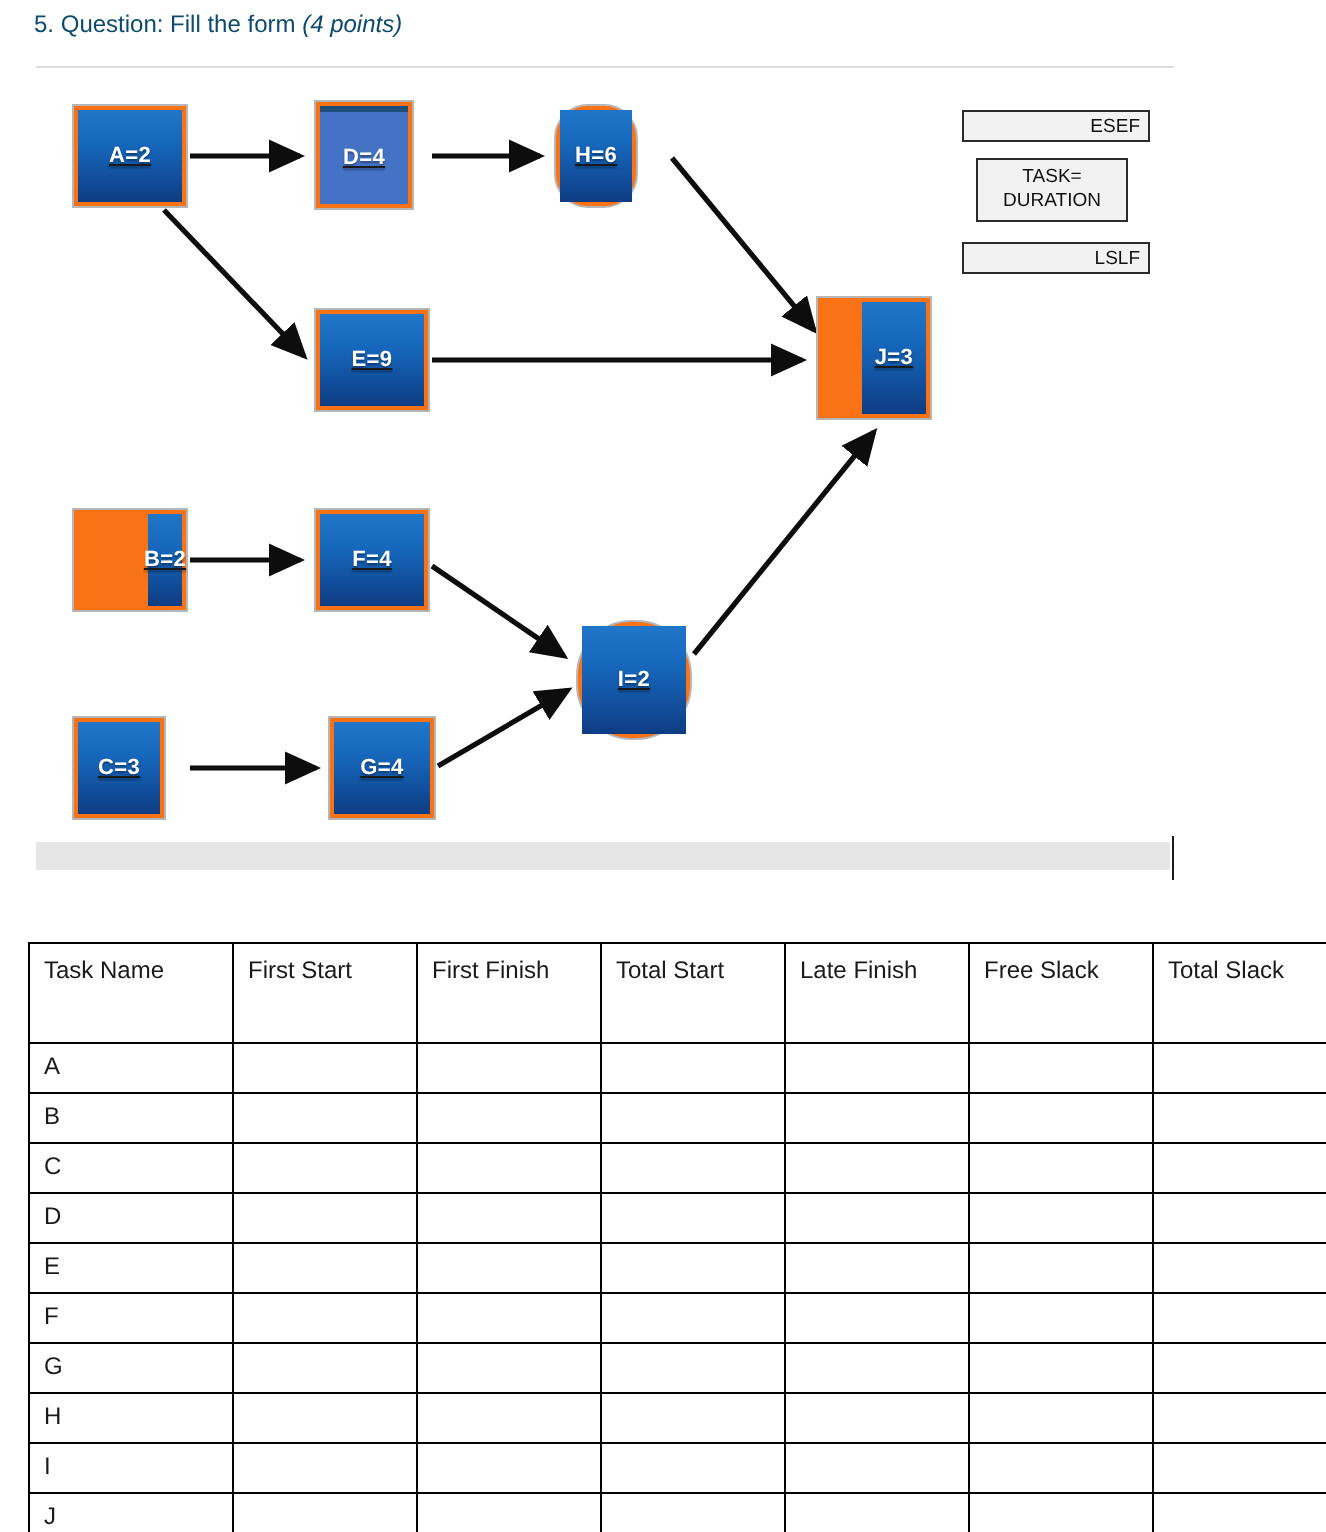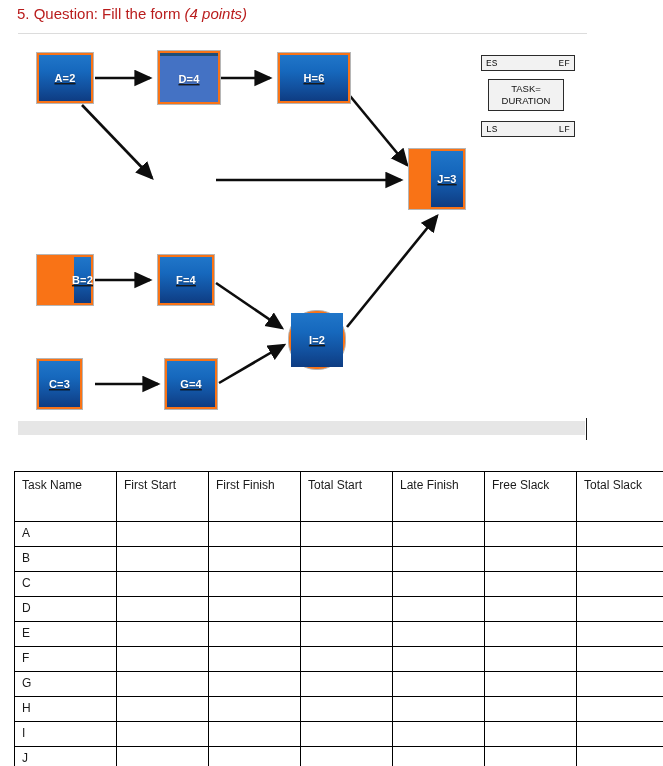"5. Question: Fill the form" .question-heading { color: #b91c1c -> #0c4a6e; font-size: 15px -> 12px }
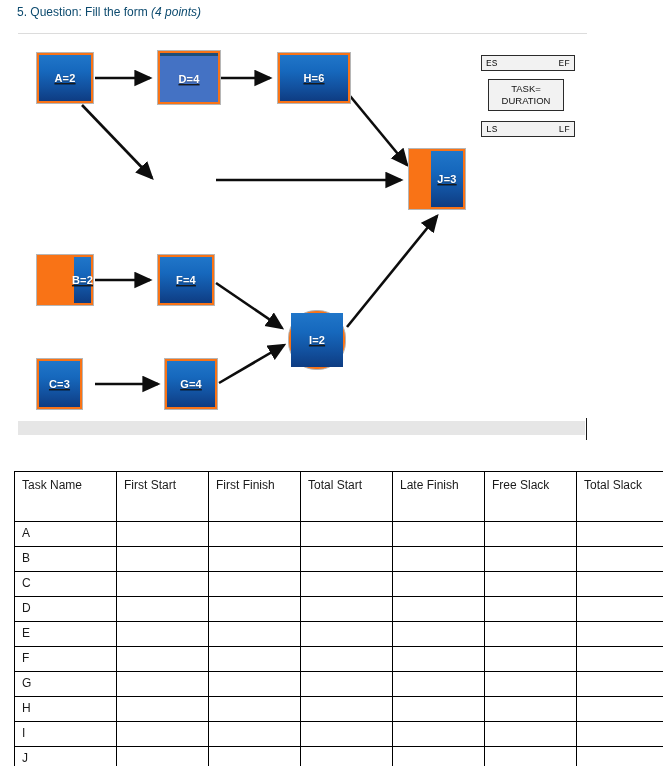"ES" .legend-row { font-family: Liberation Mono, monospace -> none; justify-content: space-between -> flex-end }
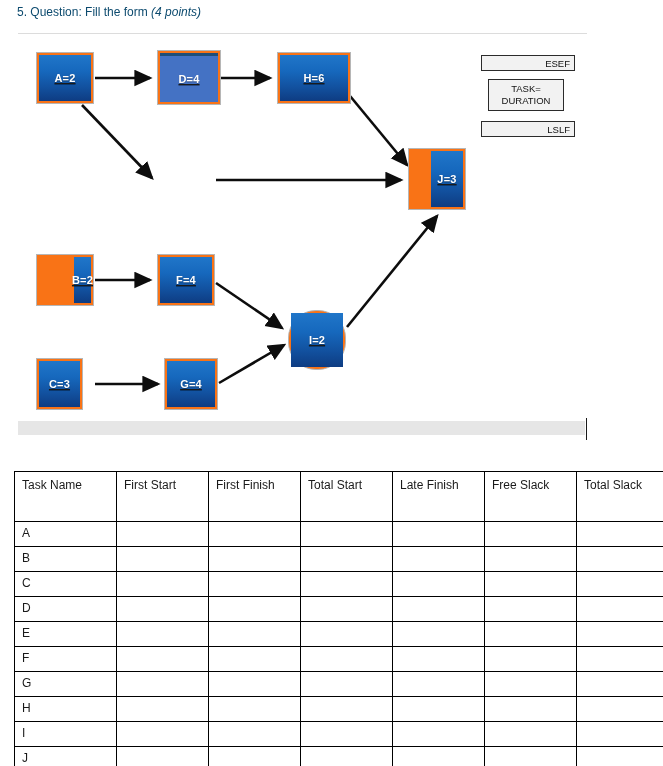"D=4" div.node { width: 64px -> 50px }
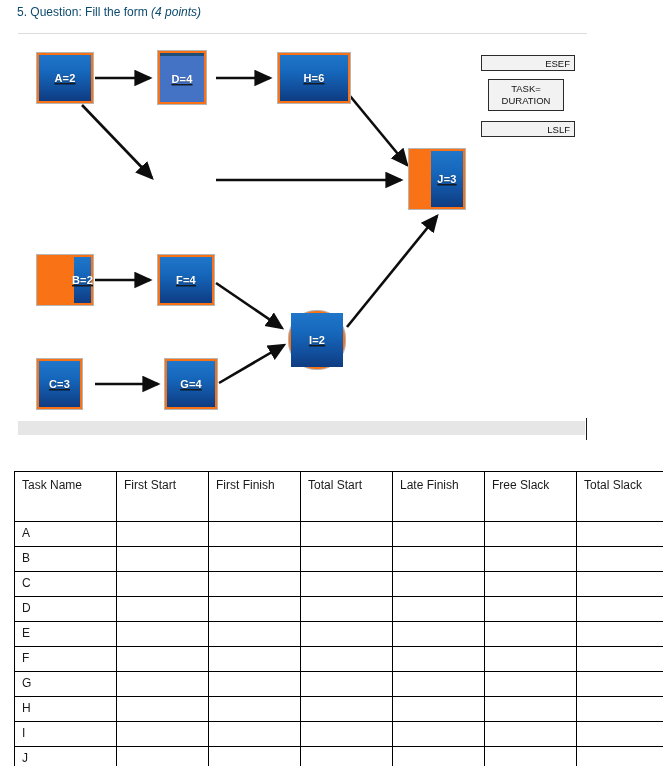"H=6" div.node { border-radius: none -> 17px; width: 74px -> 42px }
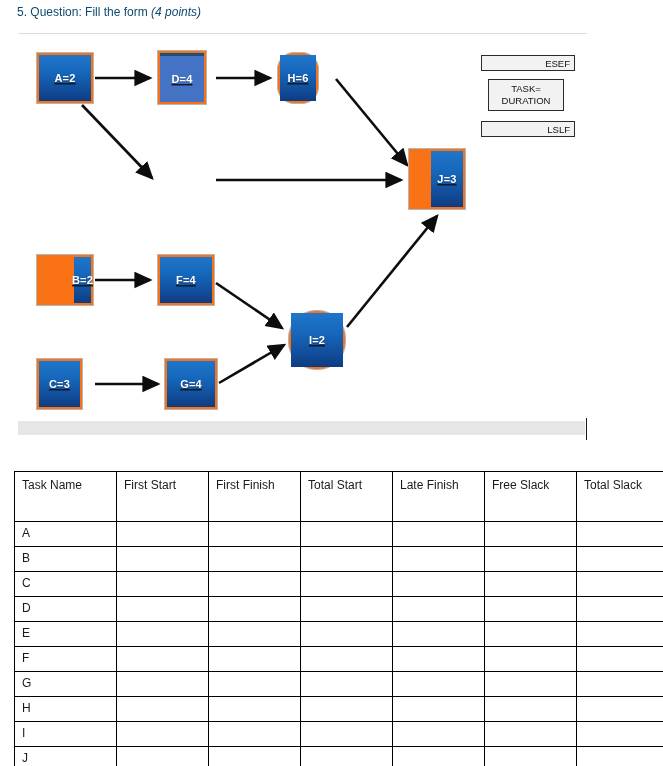"E=9" div.node { html: none -> <div> <div>E=9</div> </div> }
